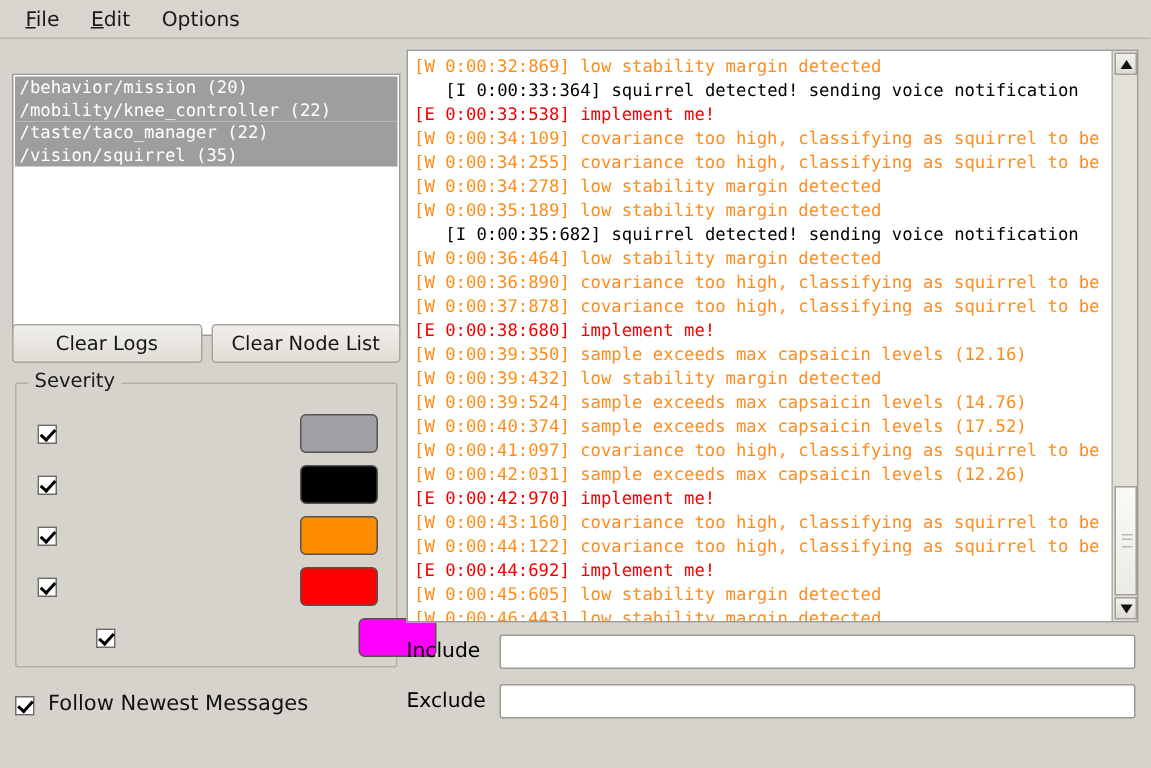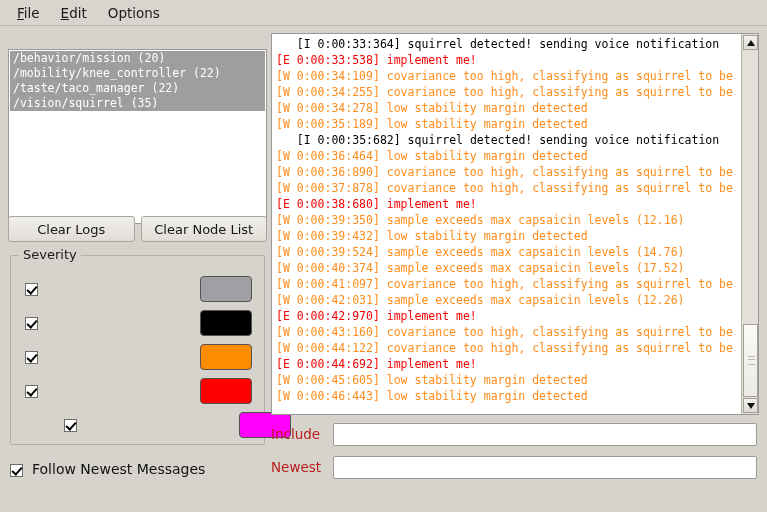"[W 0:00:32:869] low stability margin" div.log-line { html: none -> <div>[W 0:00:32:869] low stability margin detected</div> }
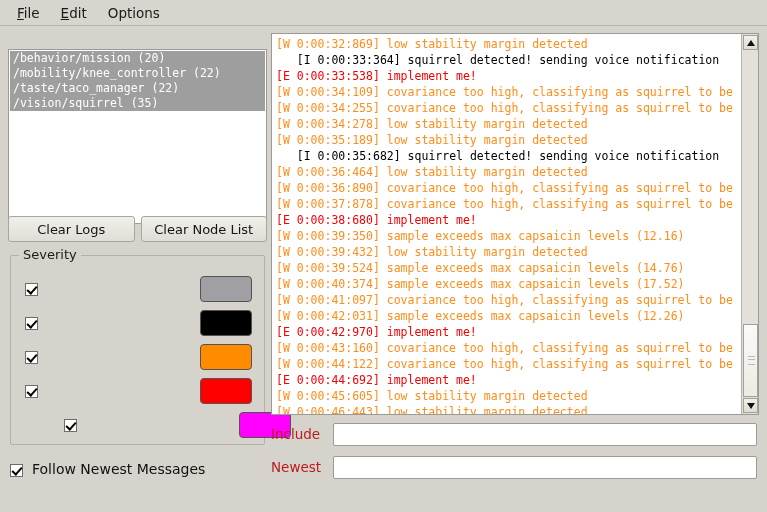"Include" .filter-label { color: #b91c1c -> #000000 }
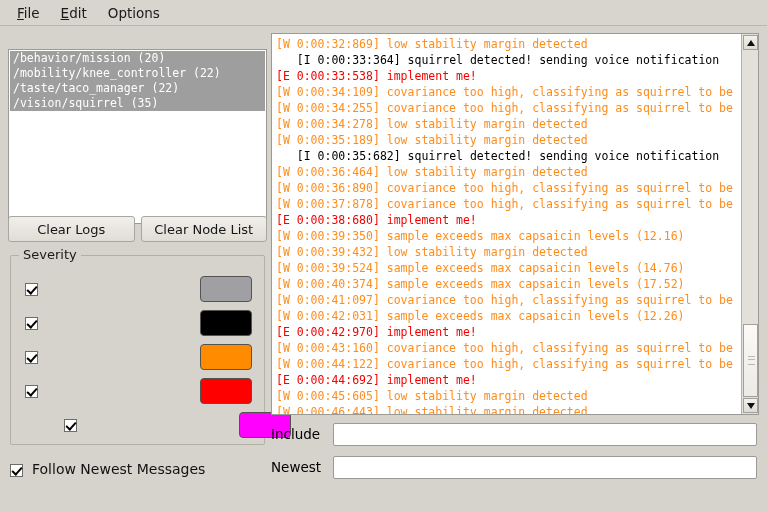"Newest" div.filter-label { text: Newest -> Exclude }
